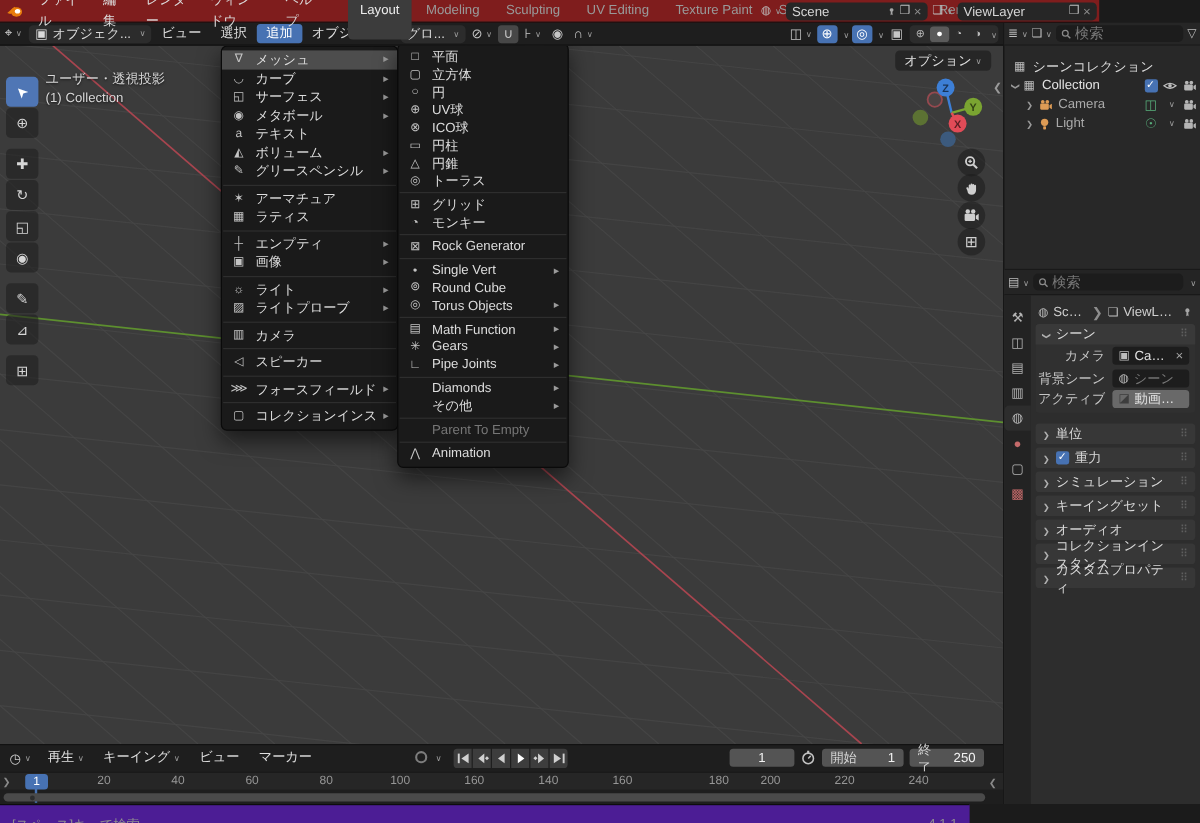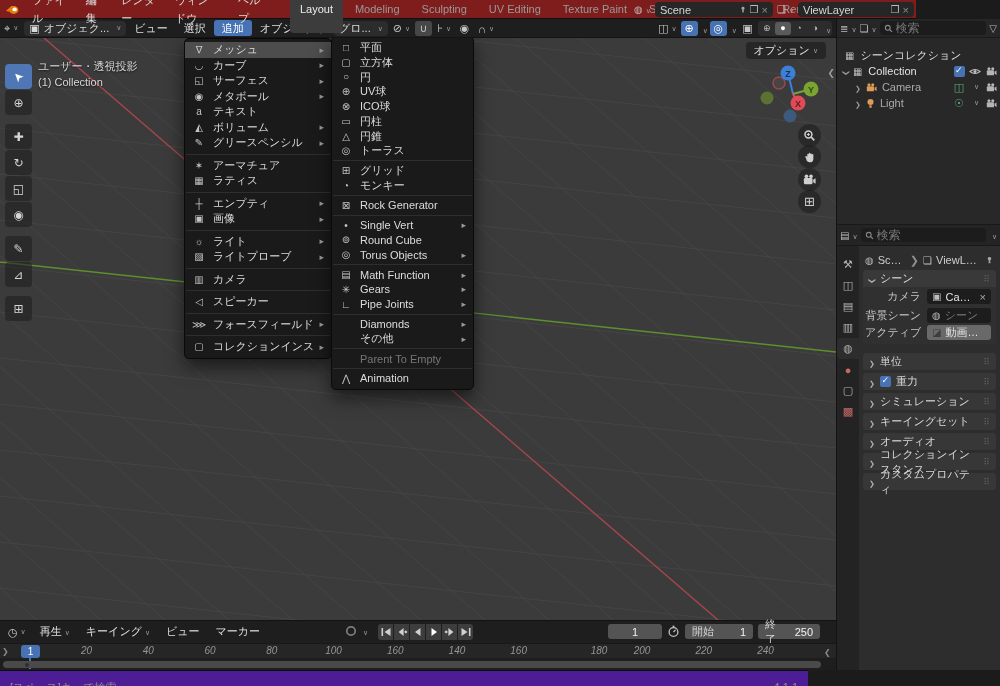"20" .tick { font-style: italic -> none }
